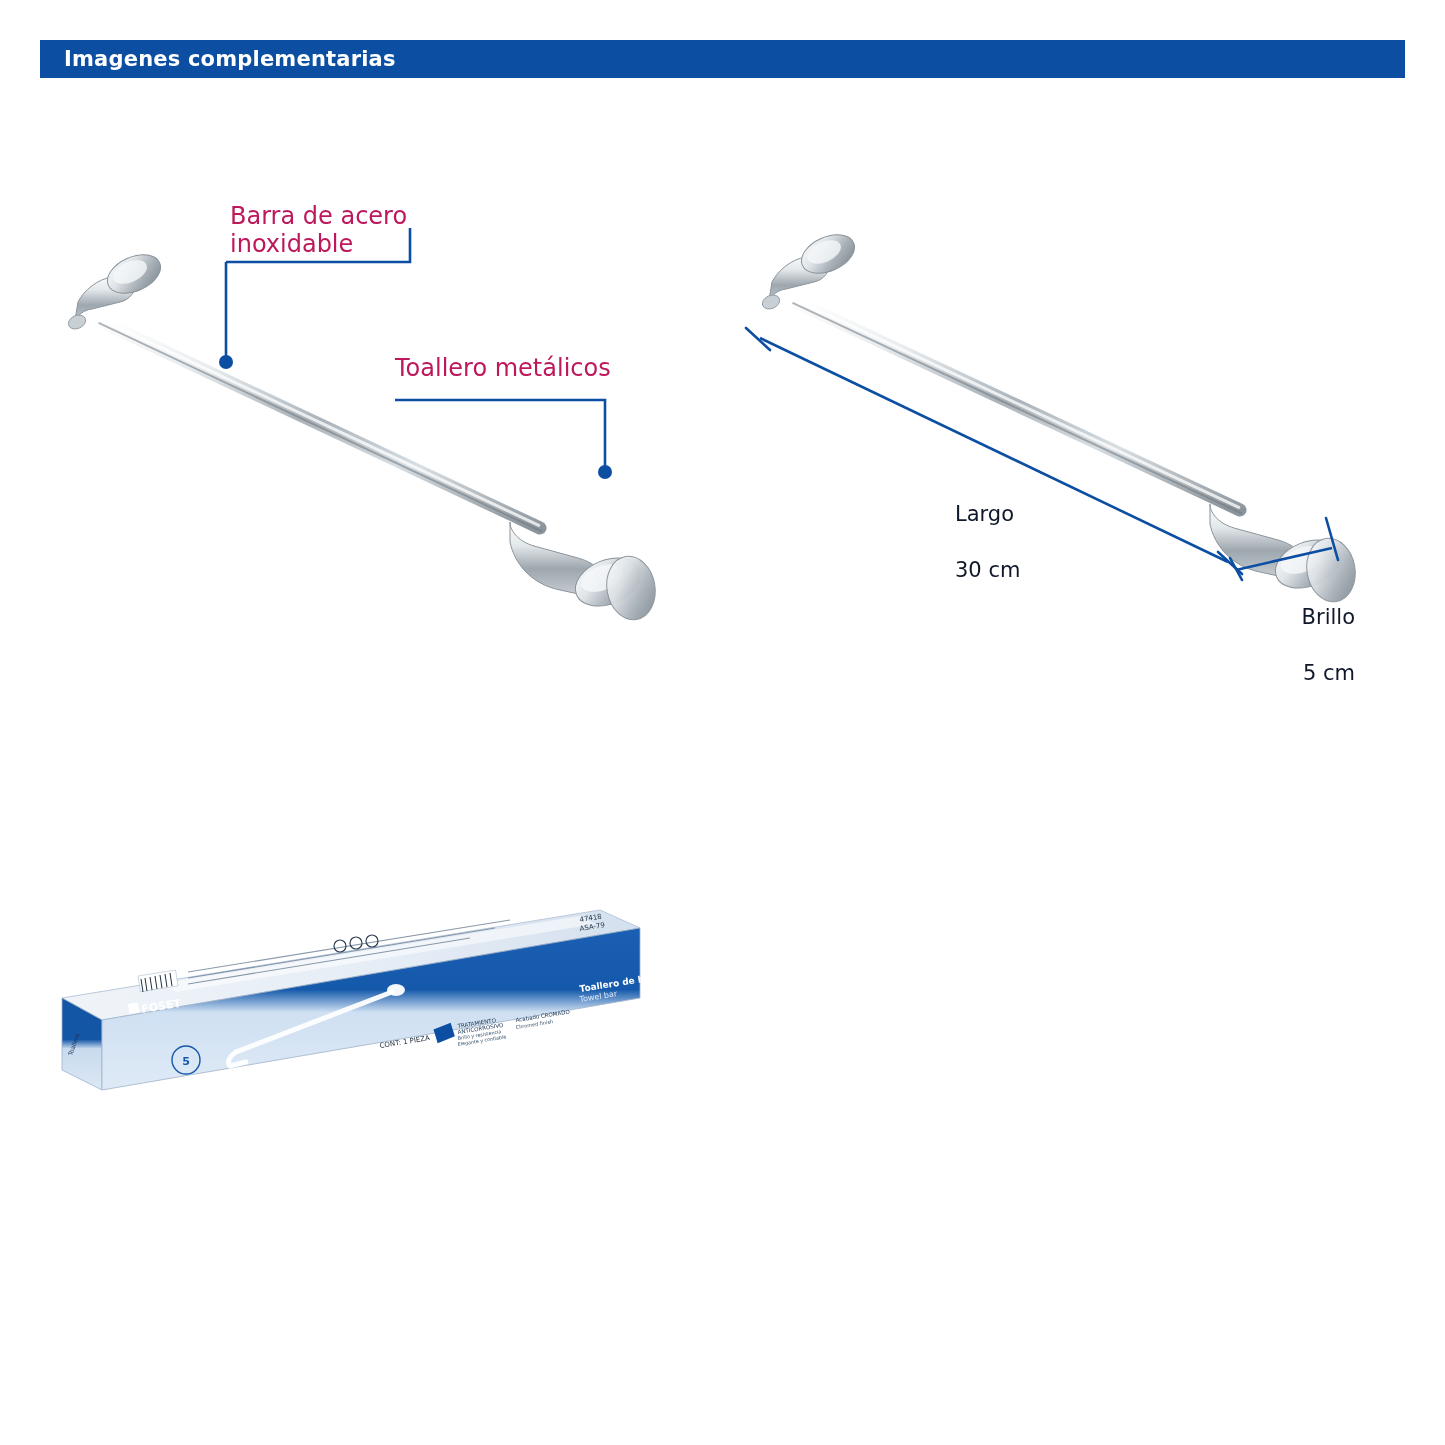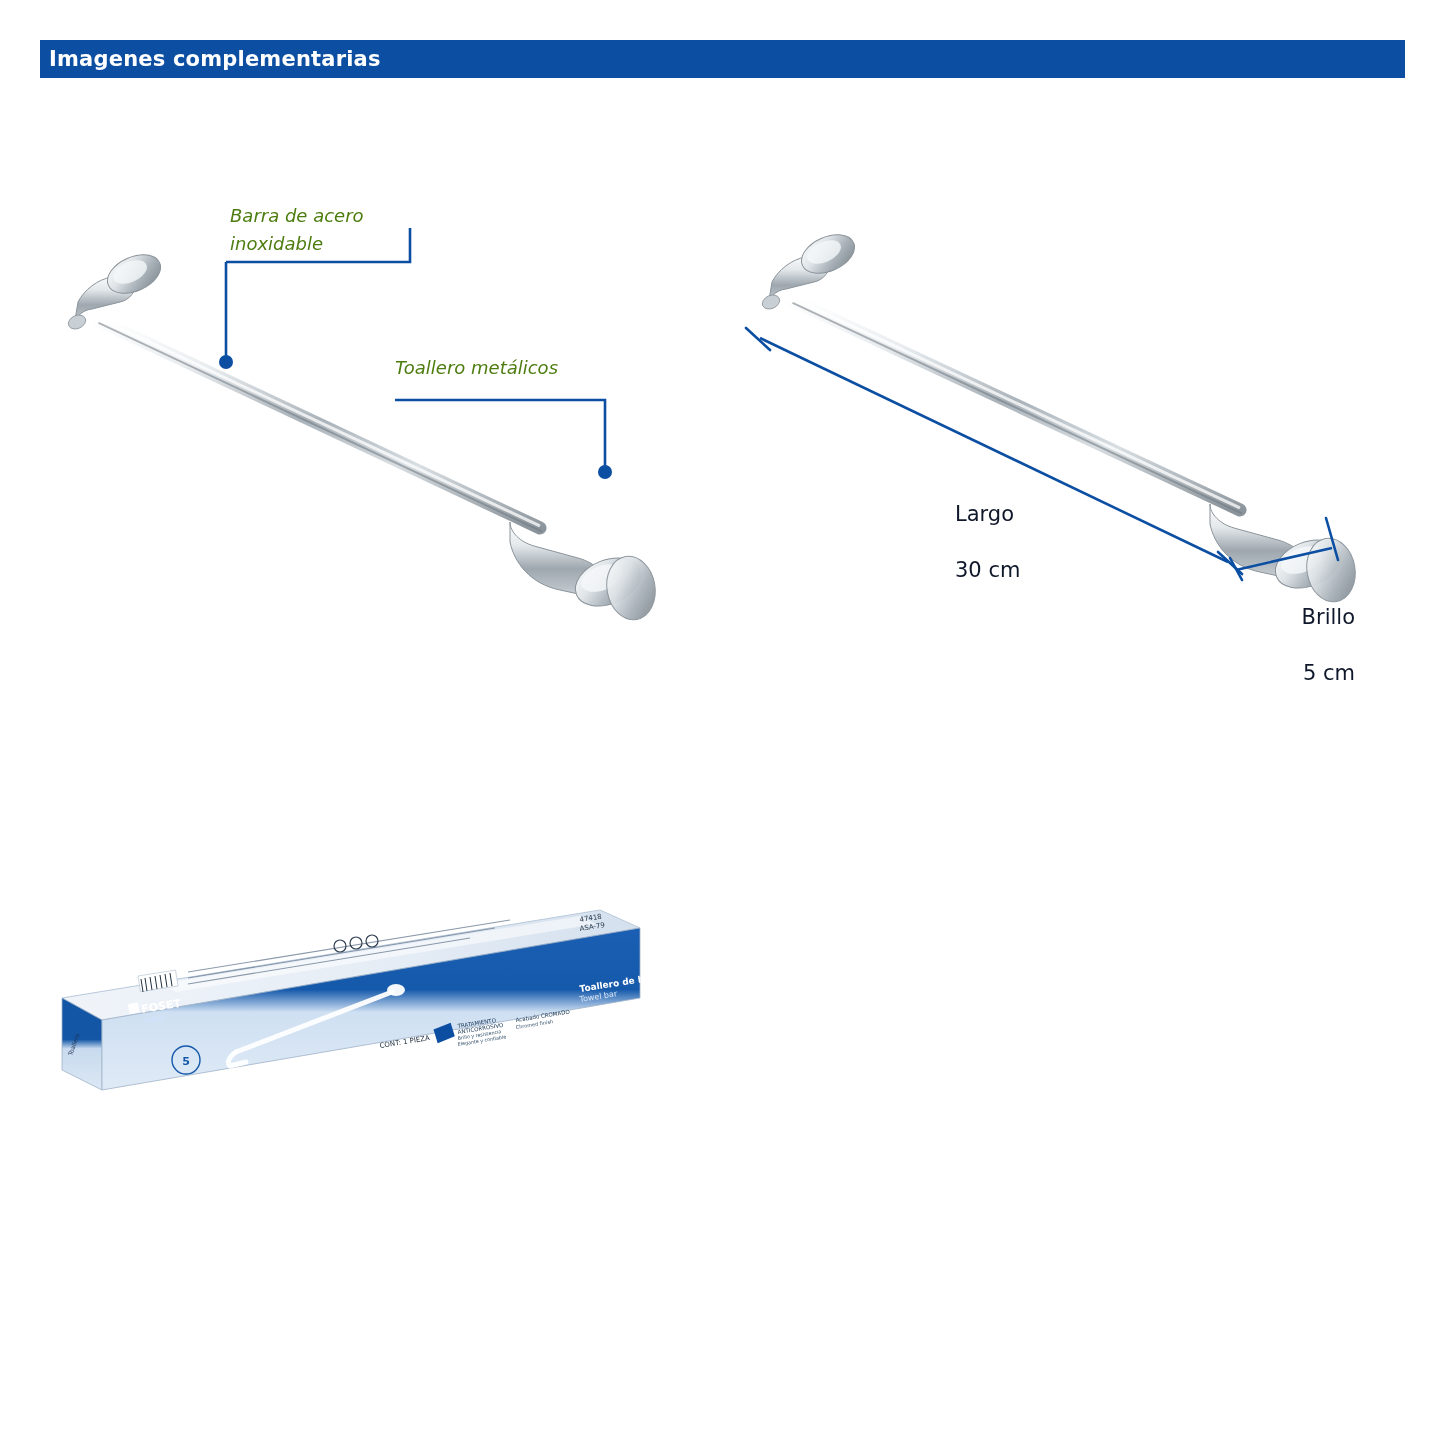"Imagenes complementarias" .header-title { padding-left: 9px -> 24px }
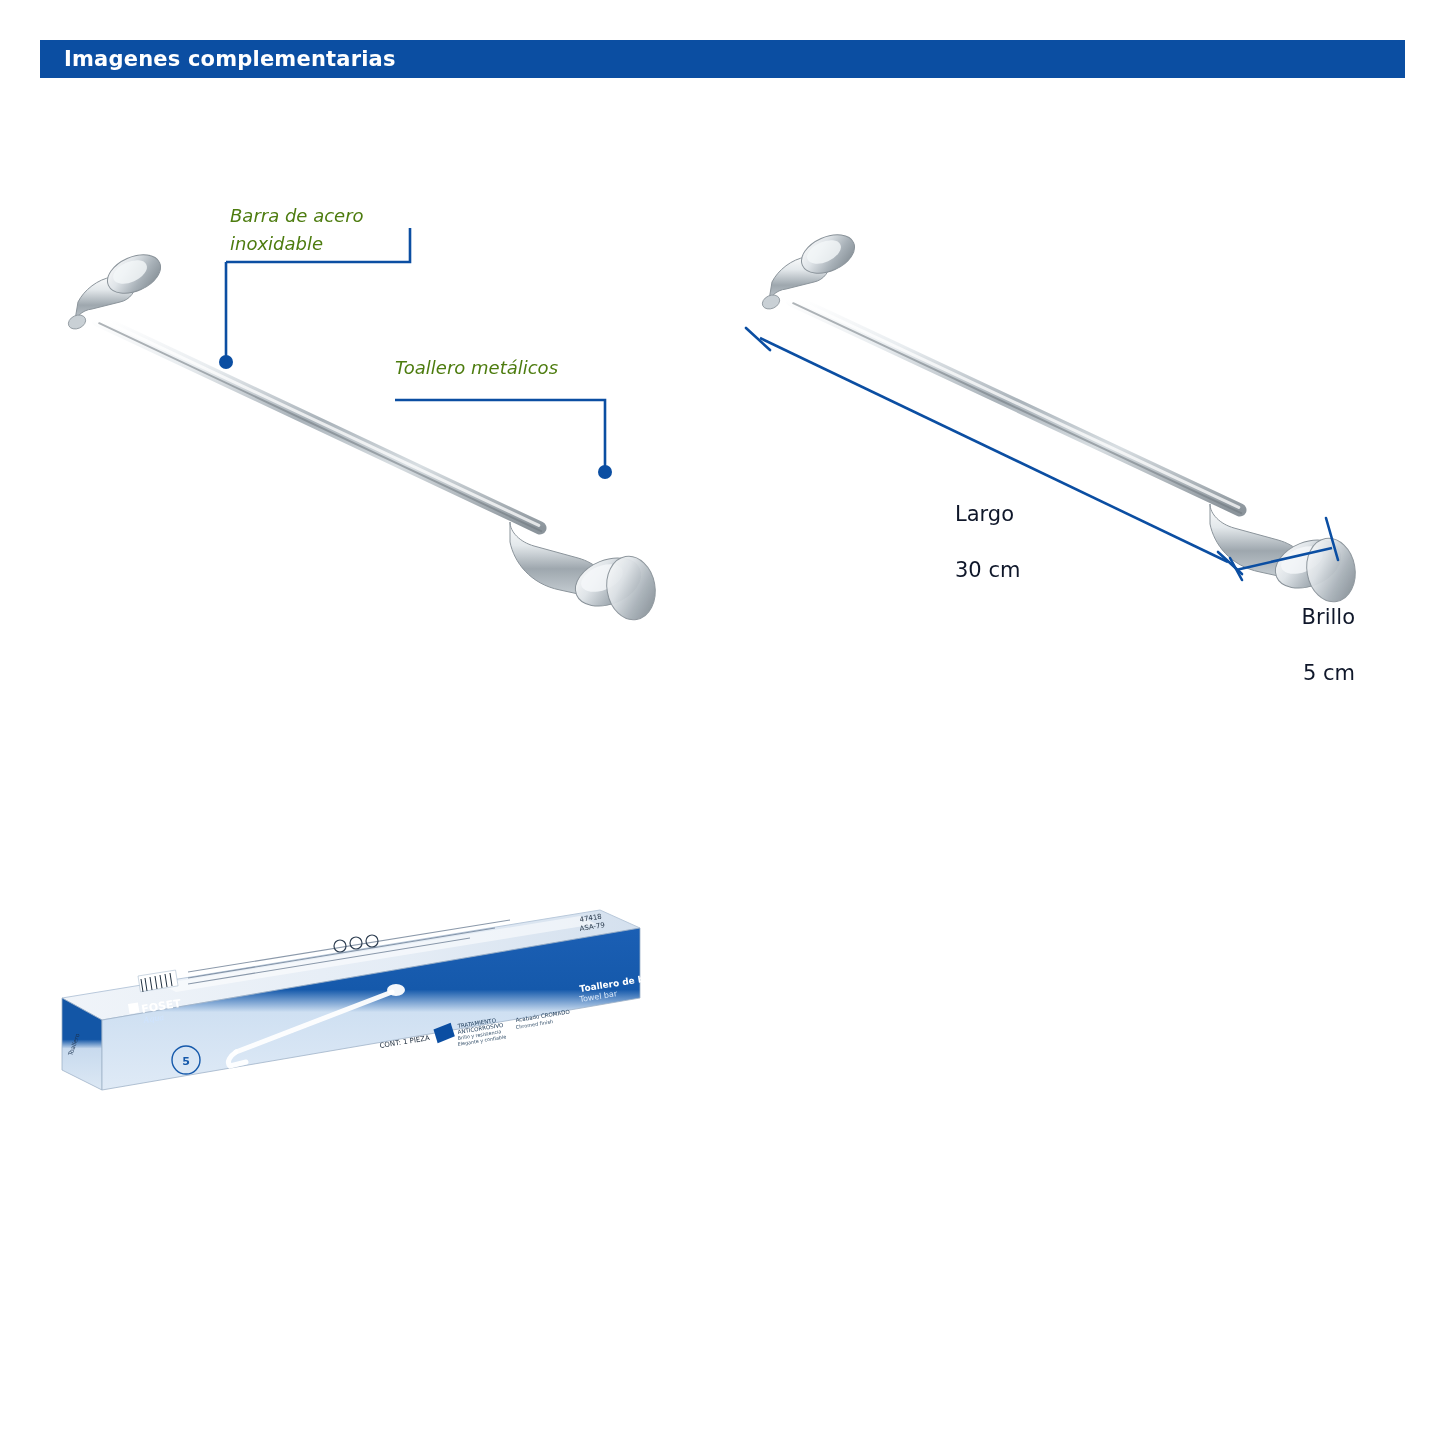"Barra de acero" .callout-text { color: #4d7c0f -> #be185d; font-size: 18px -> 24px; font-style: italic -> none }
